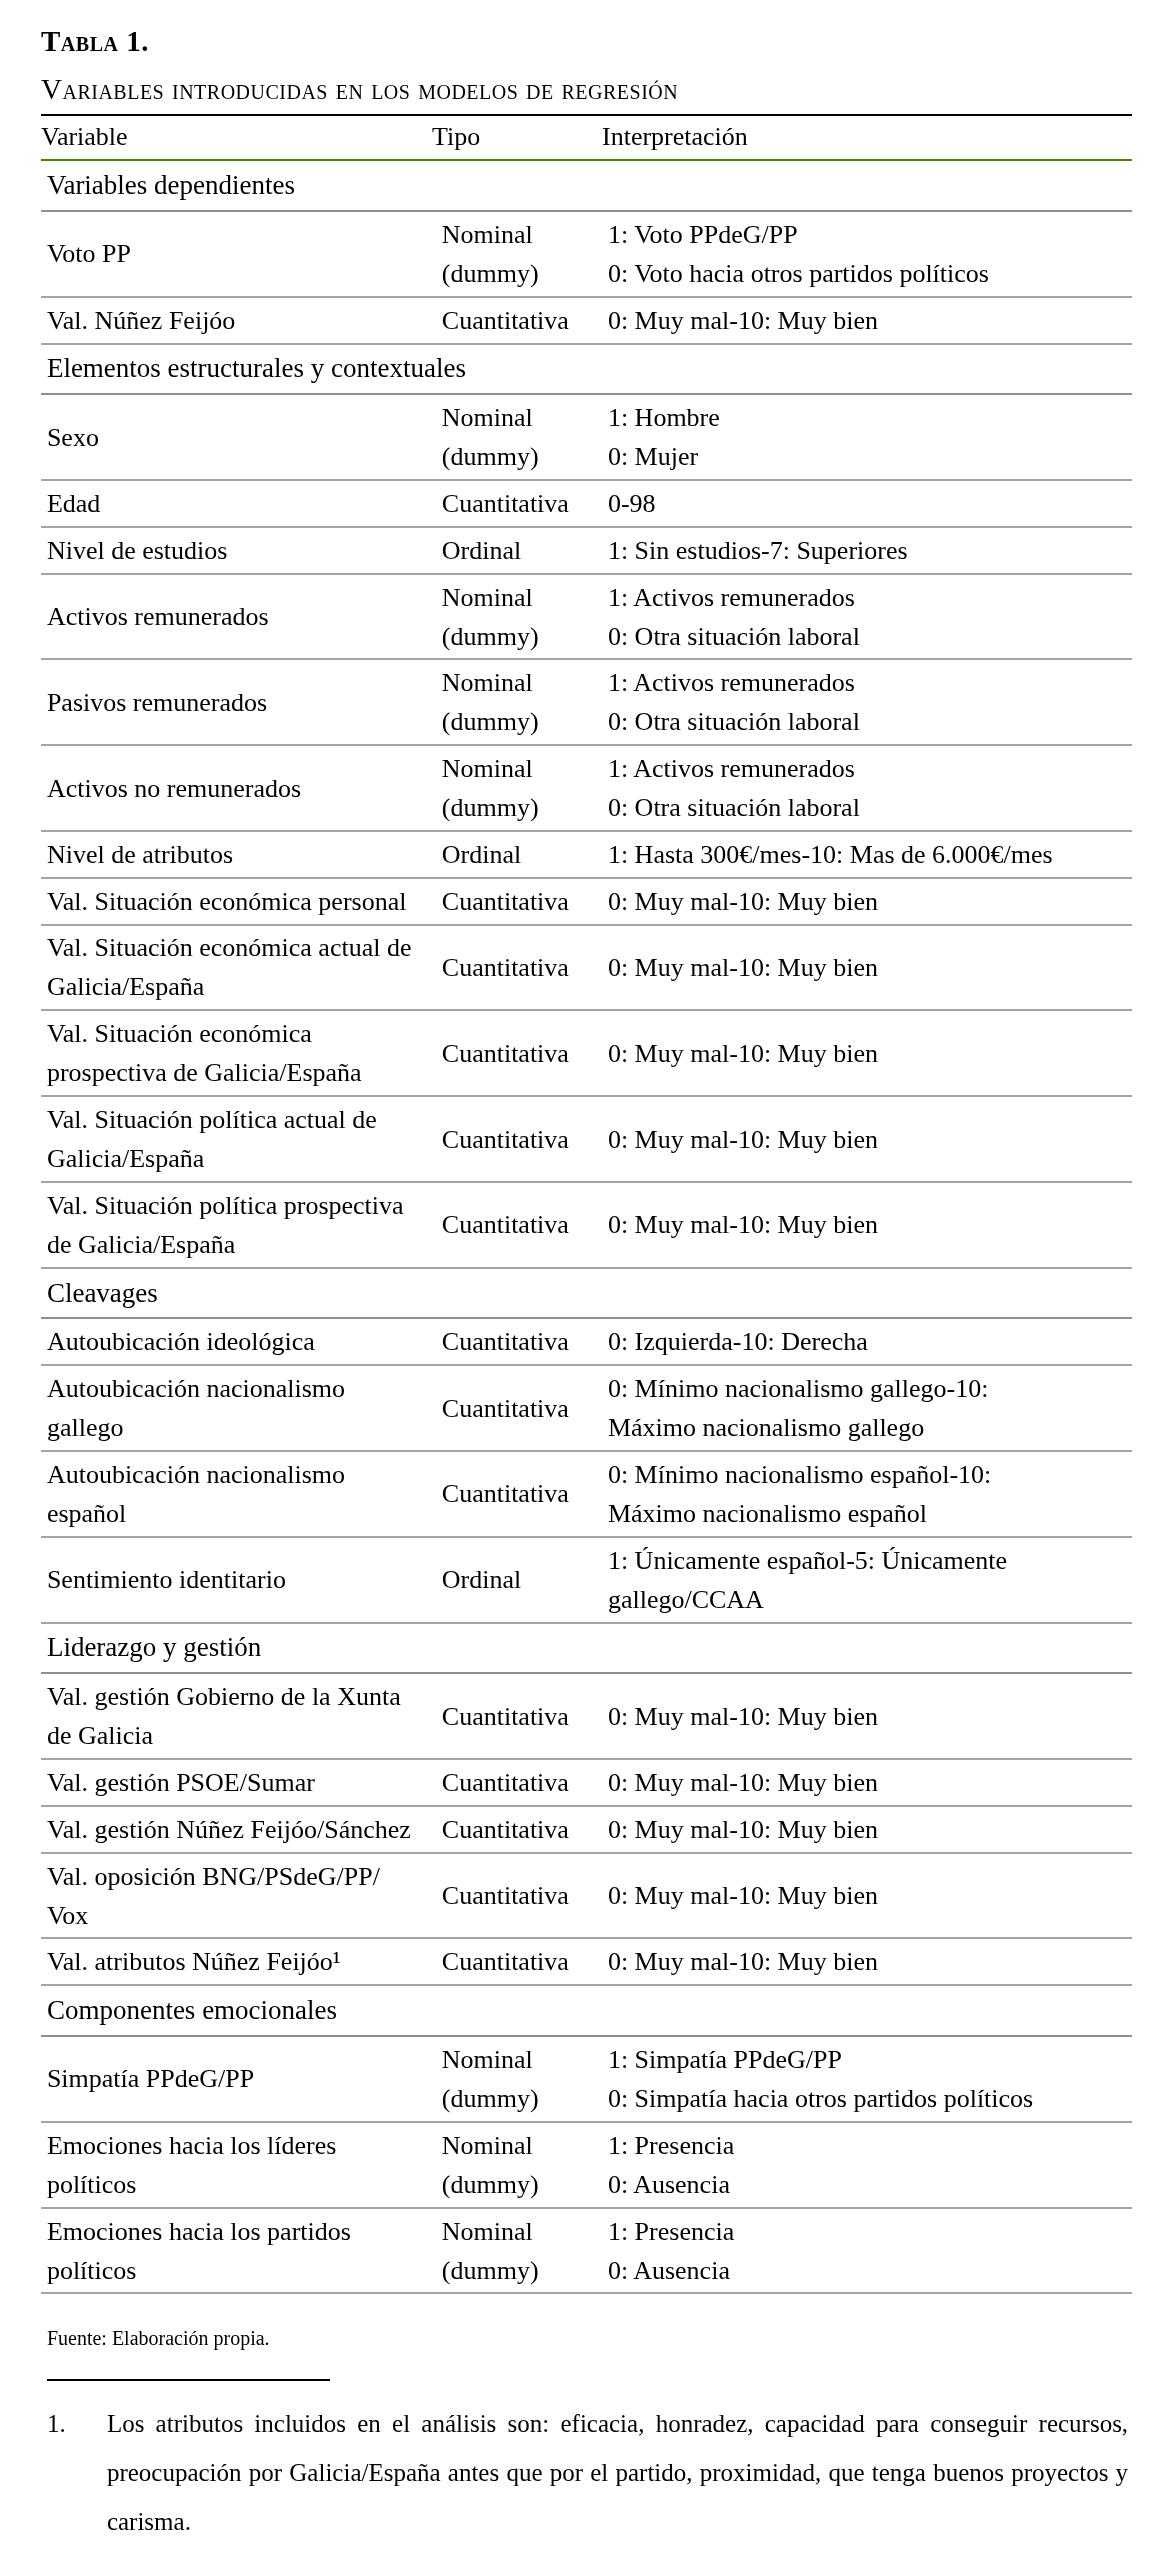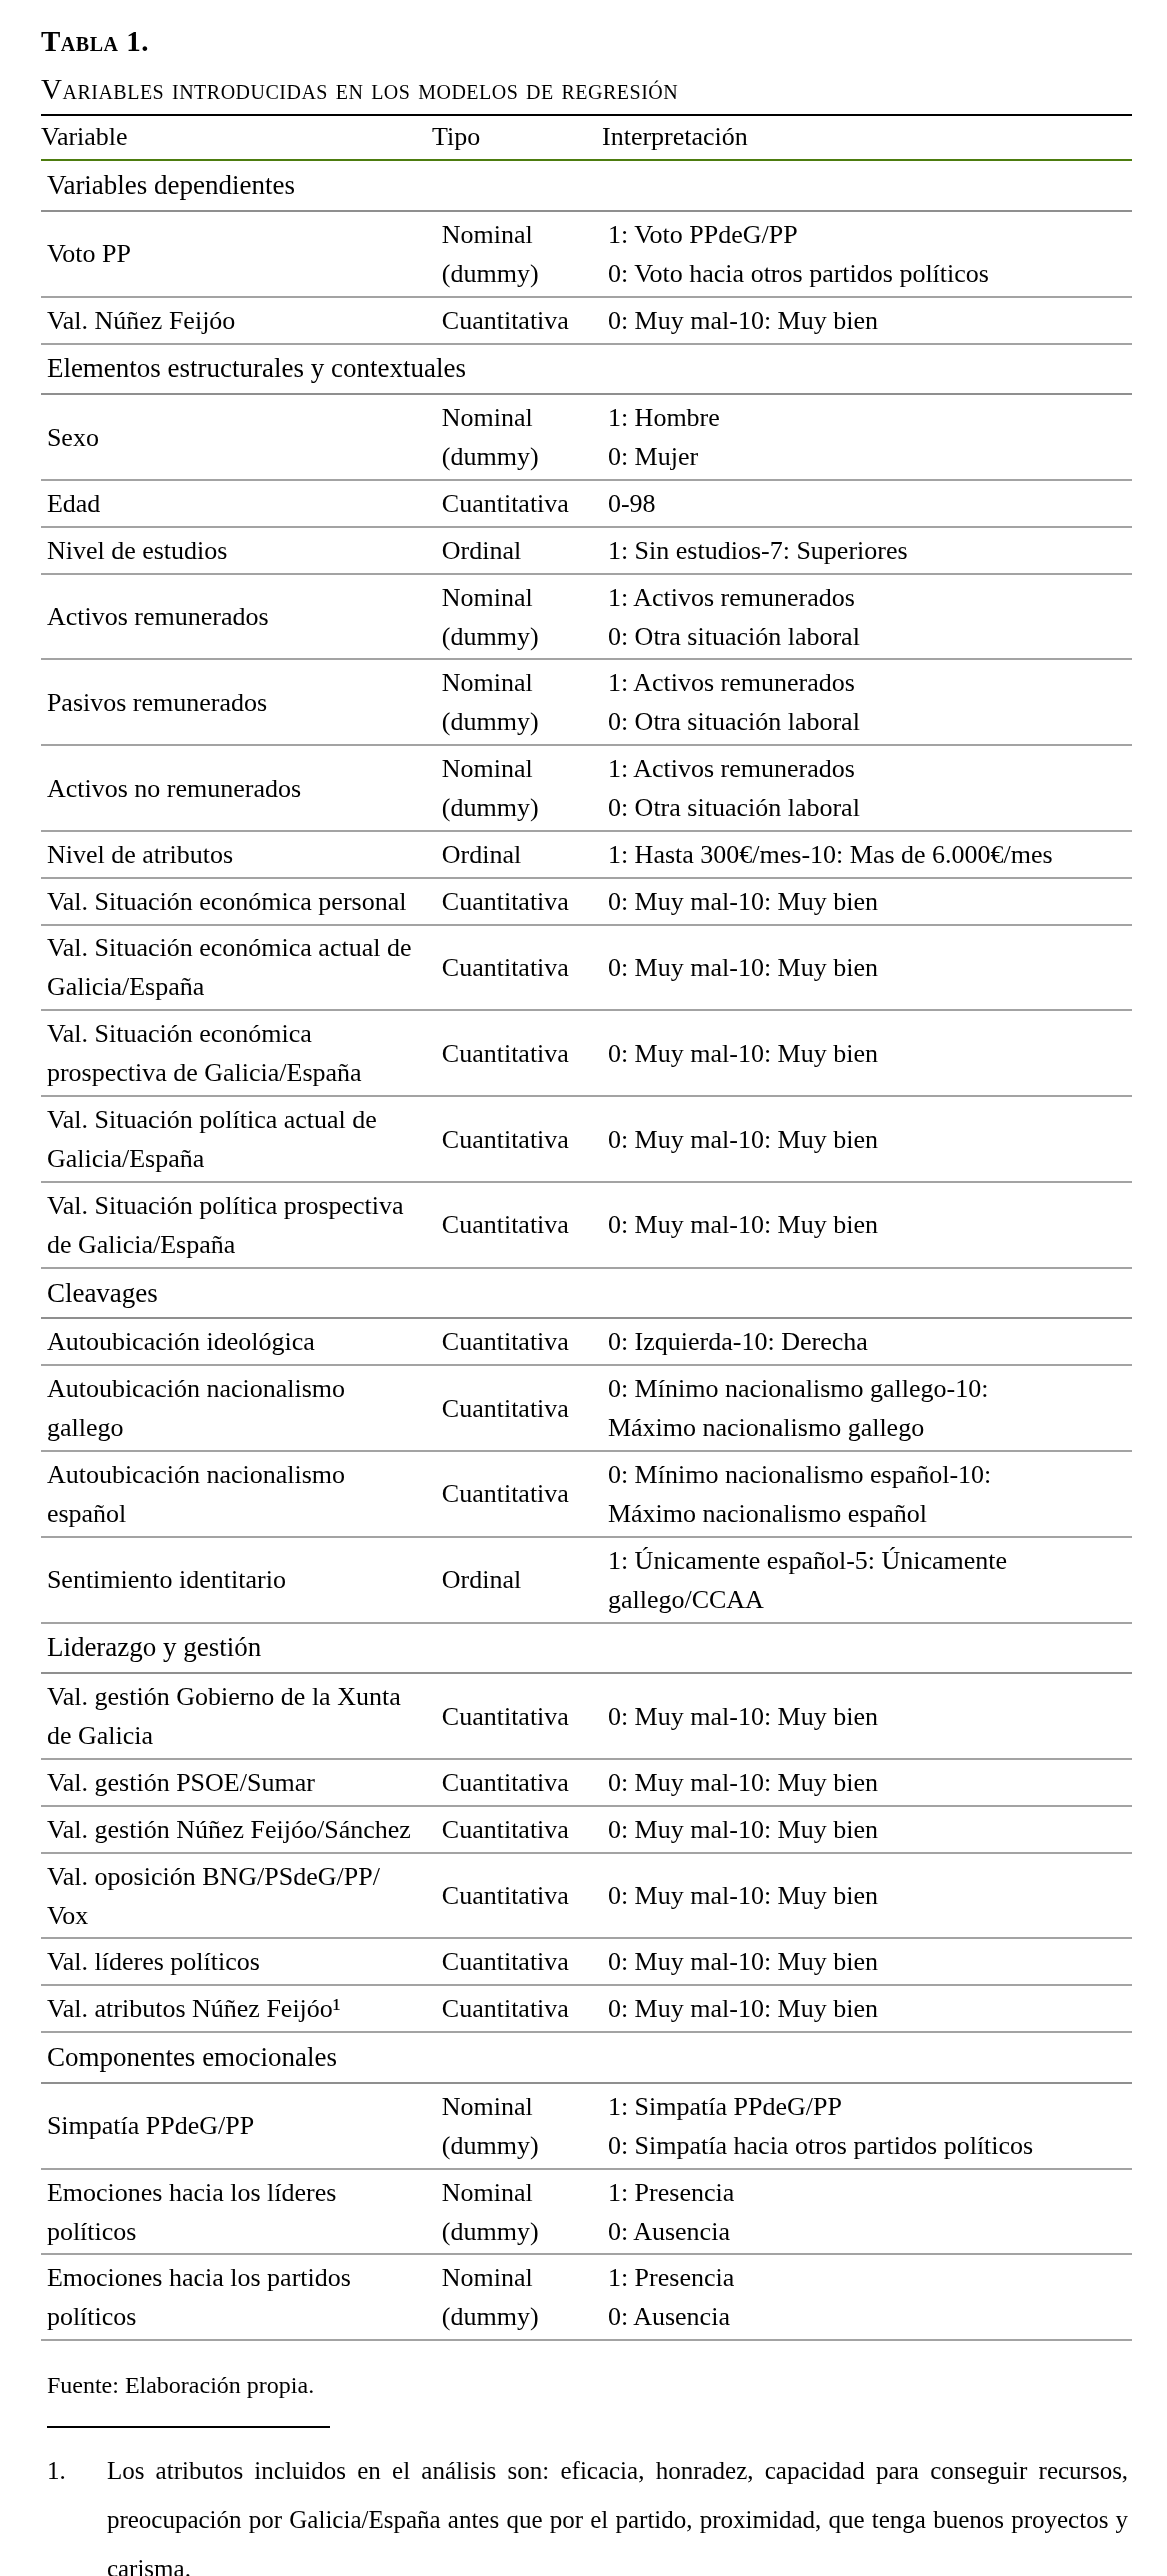"Val. líderes políticos" tr.data-row { html: <tr> <td> <div>Val. líderes políticos</div> </td> <td> <div>Cuantitativa</div> </td> <td> <div>0: Muy mal-10: Muy bien</div> </td> </tr> -> none }
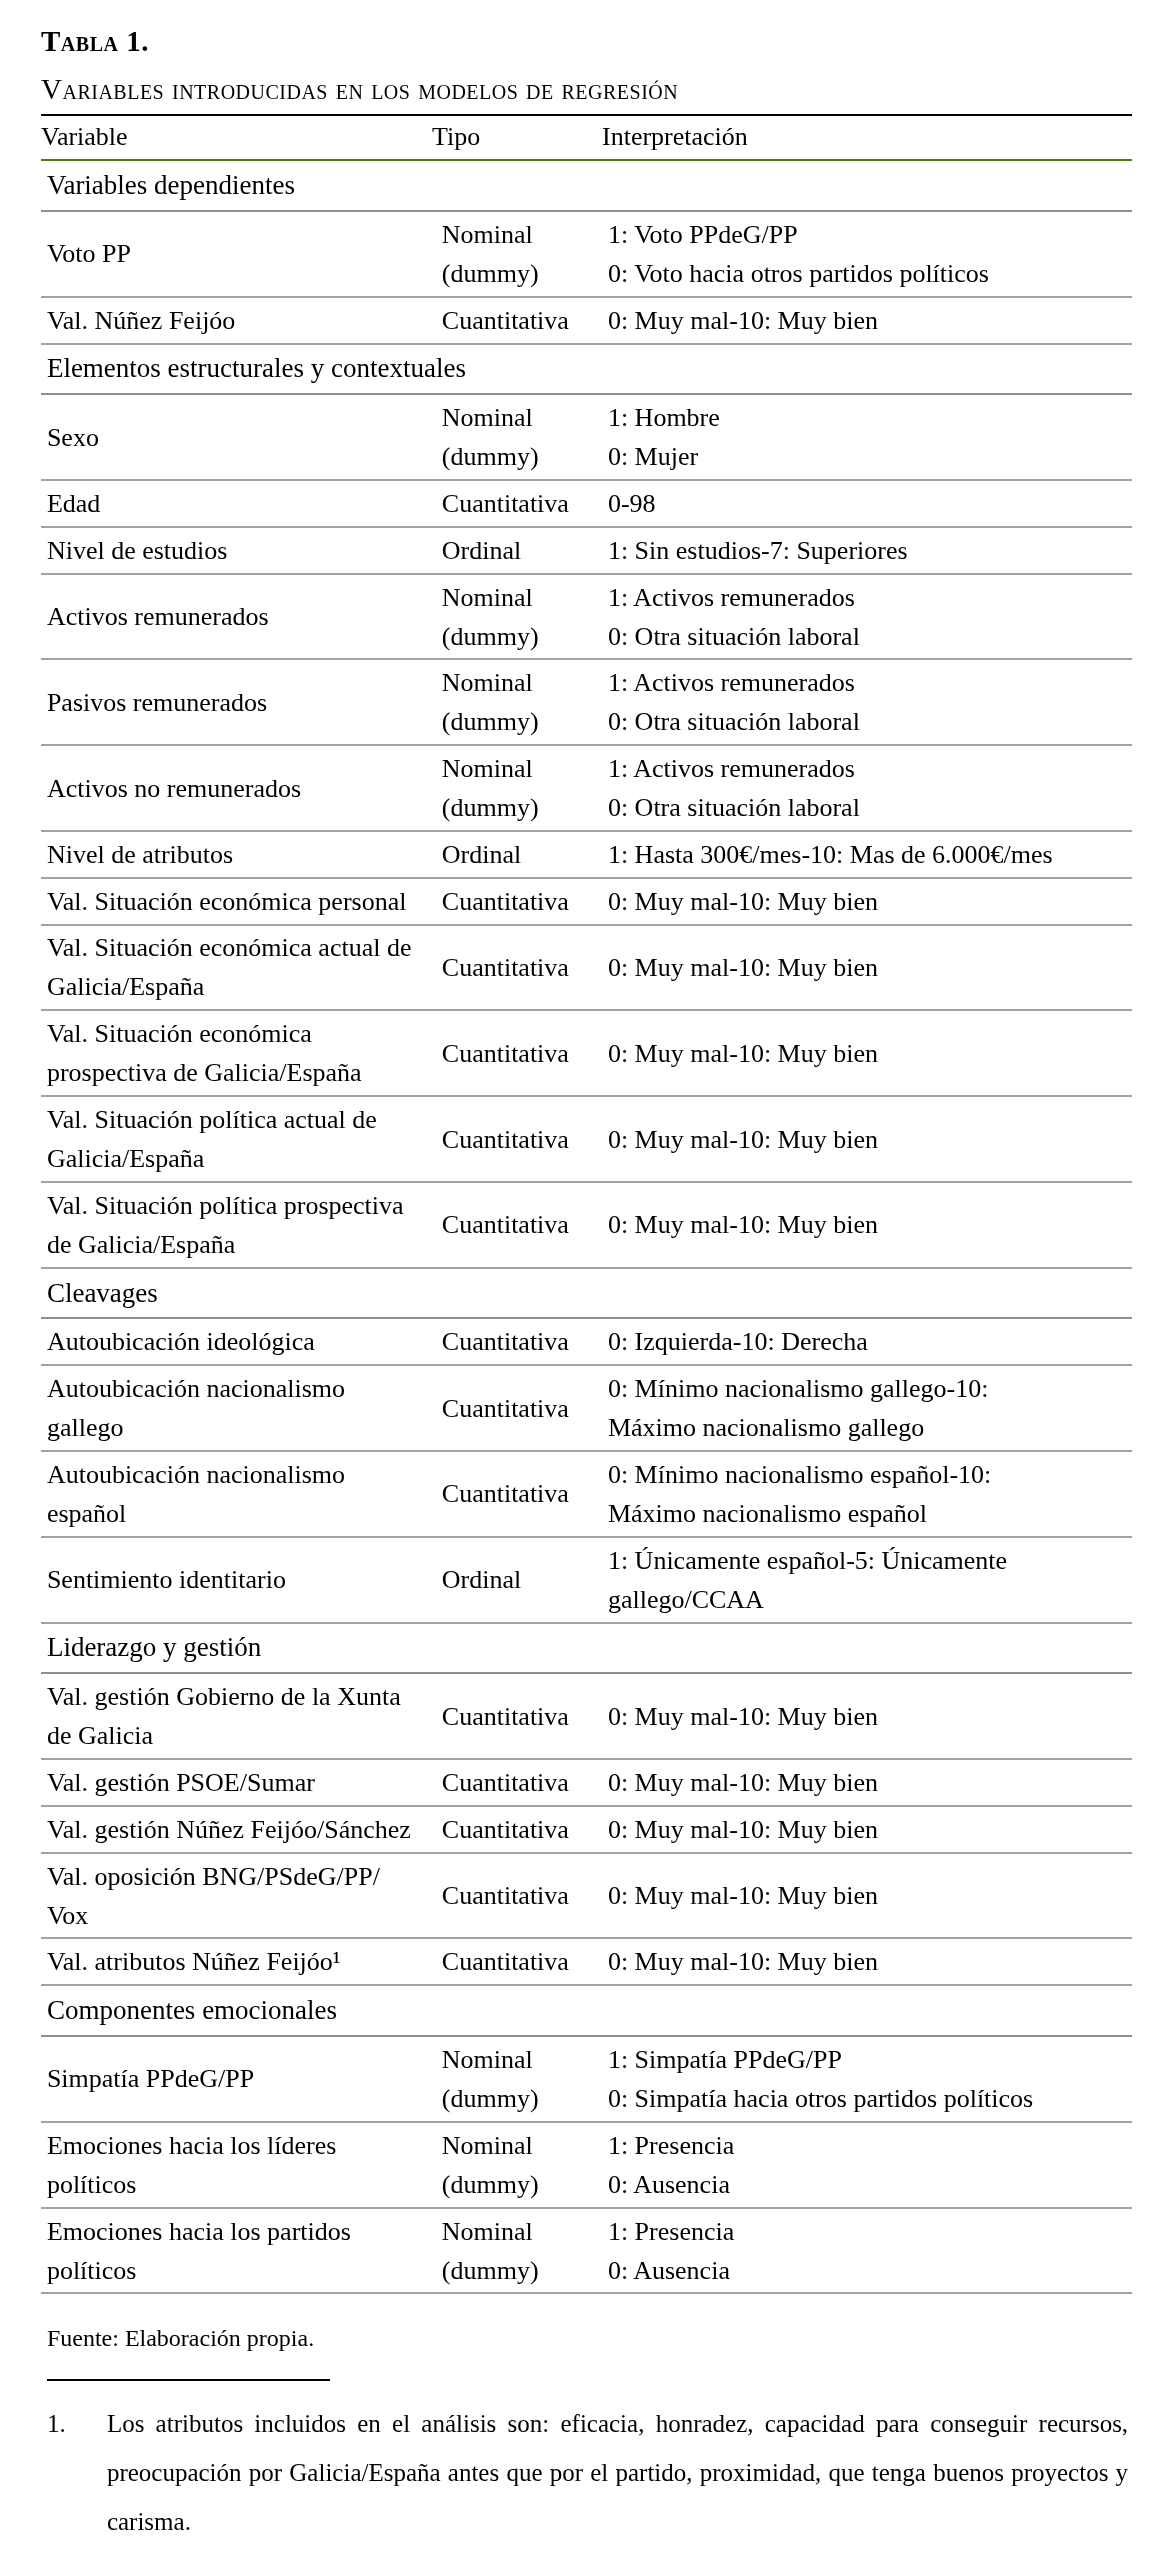"Fuente: Elaboración propia." .source-note { font-size: 24px -> 20px }
